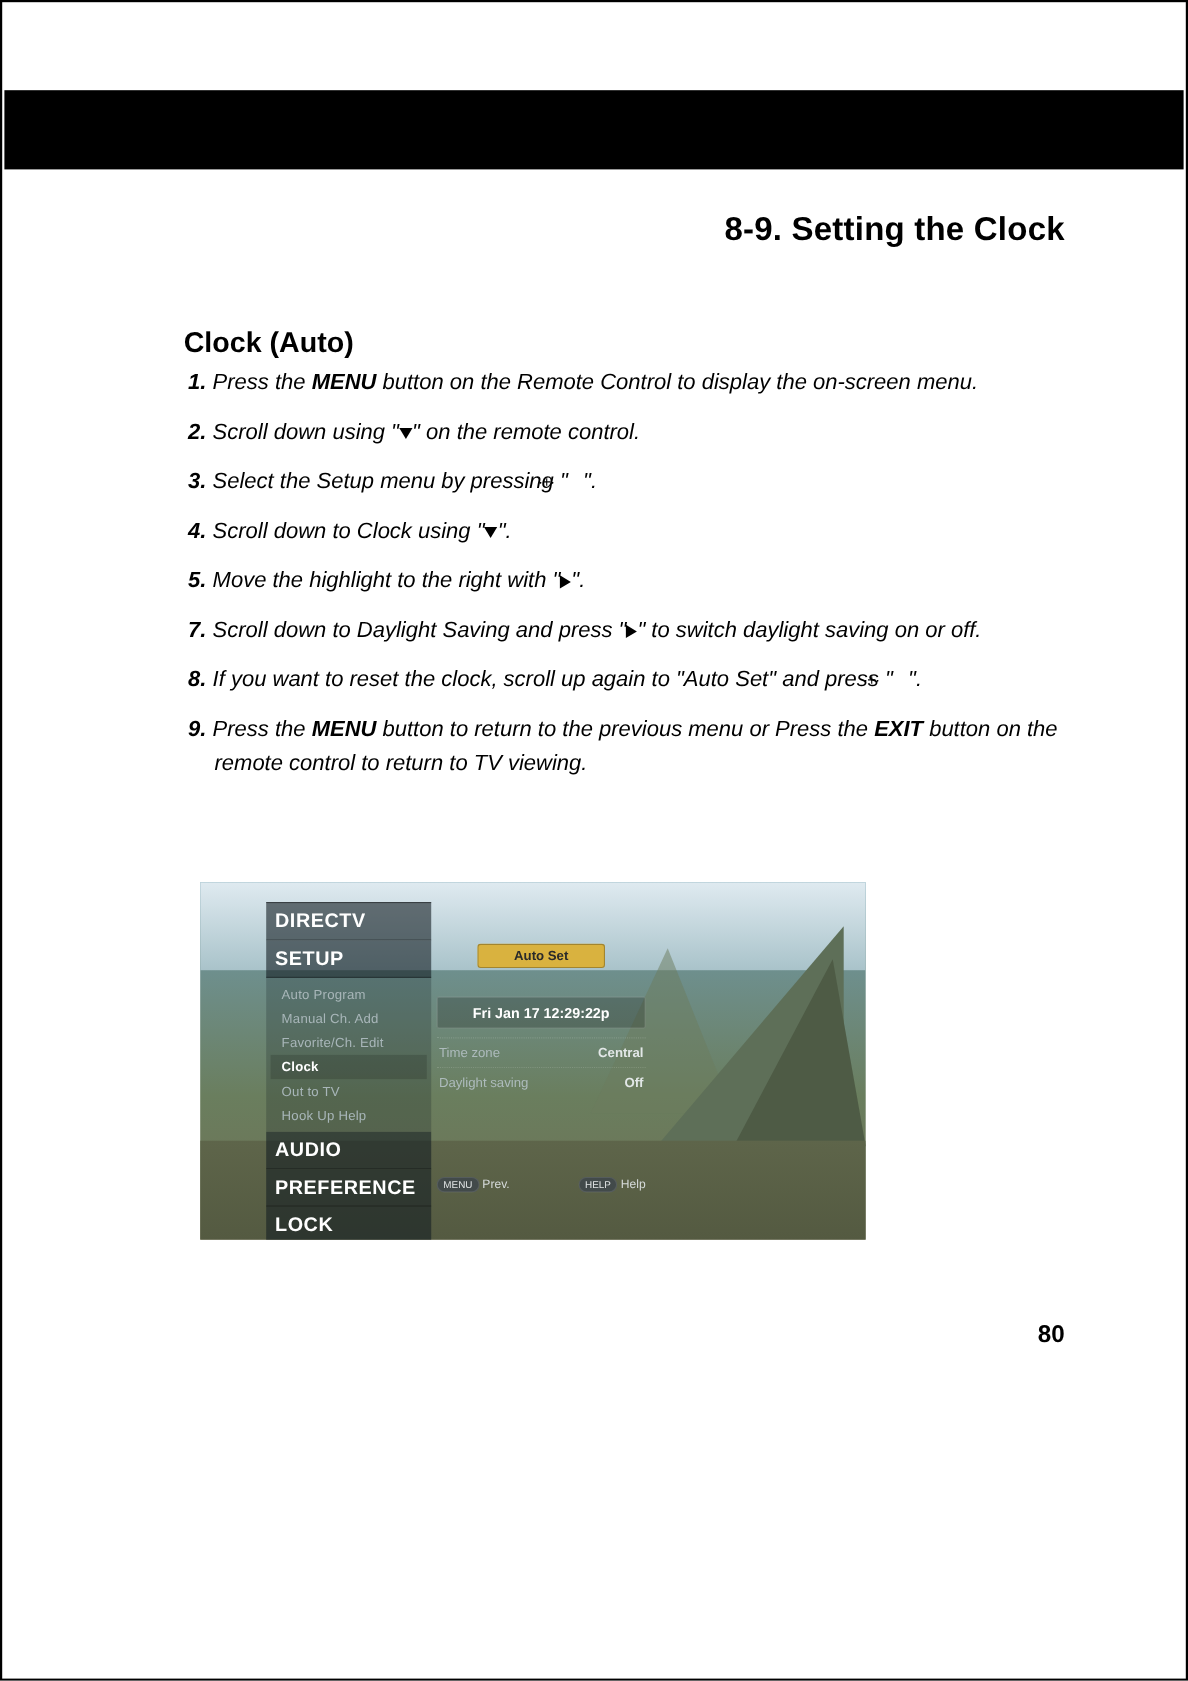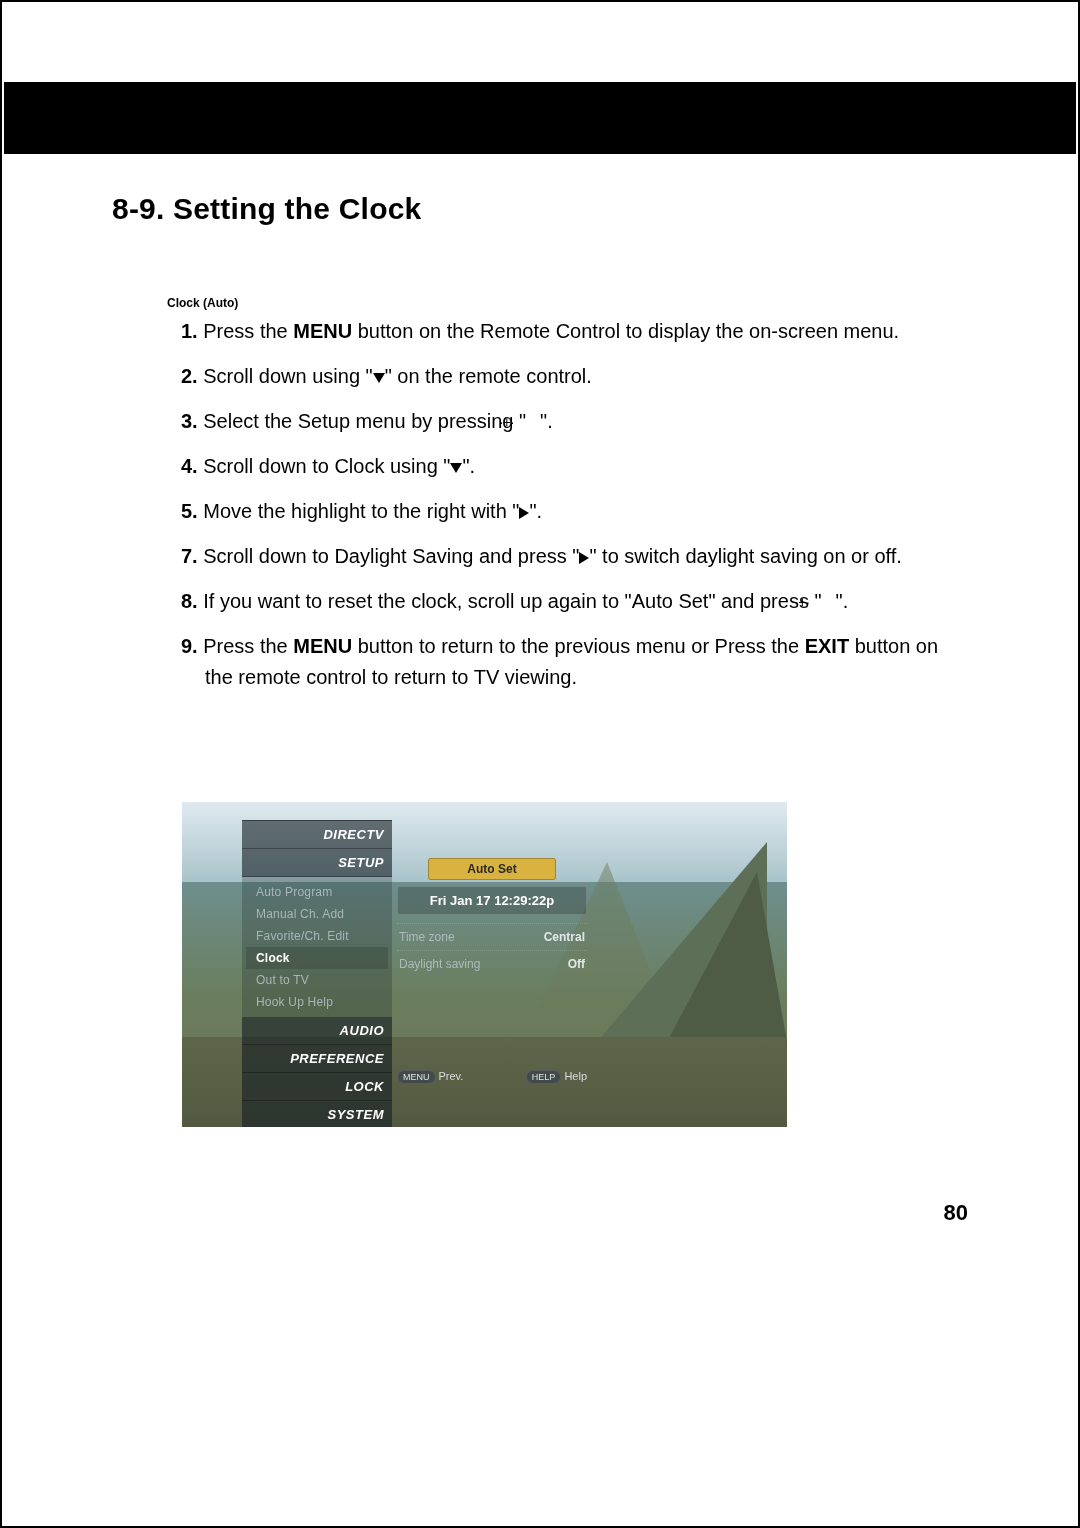"8-9. Setting the Clock" .section-title { text-align: none -> right }
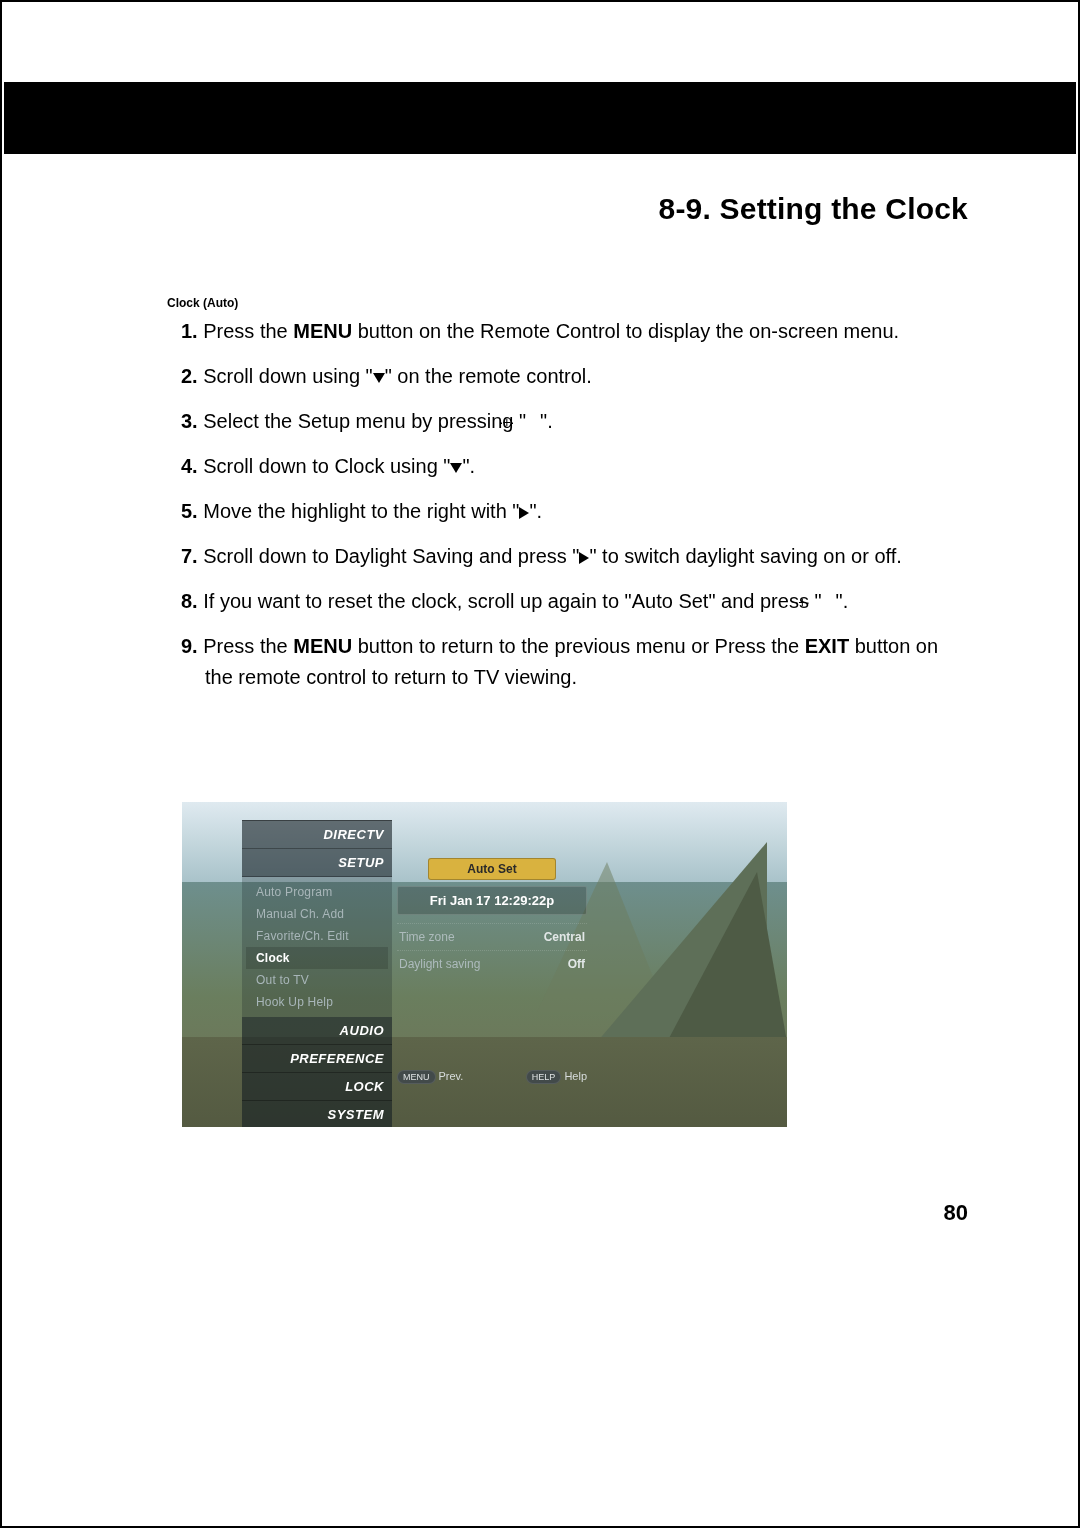"Clock (Auto)" .subhead { font-size: 12px -> 26px }
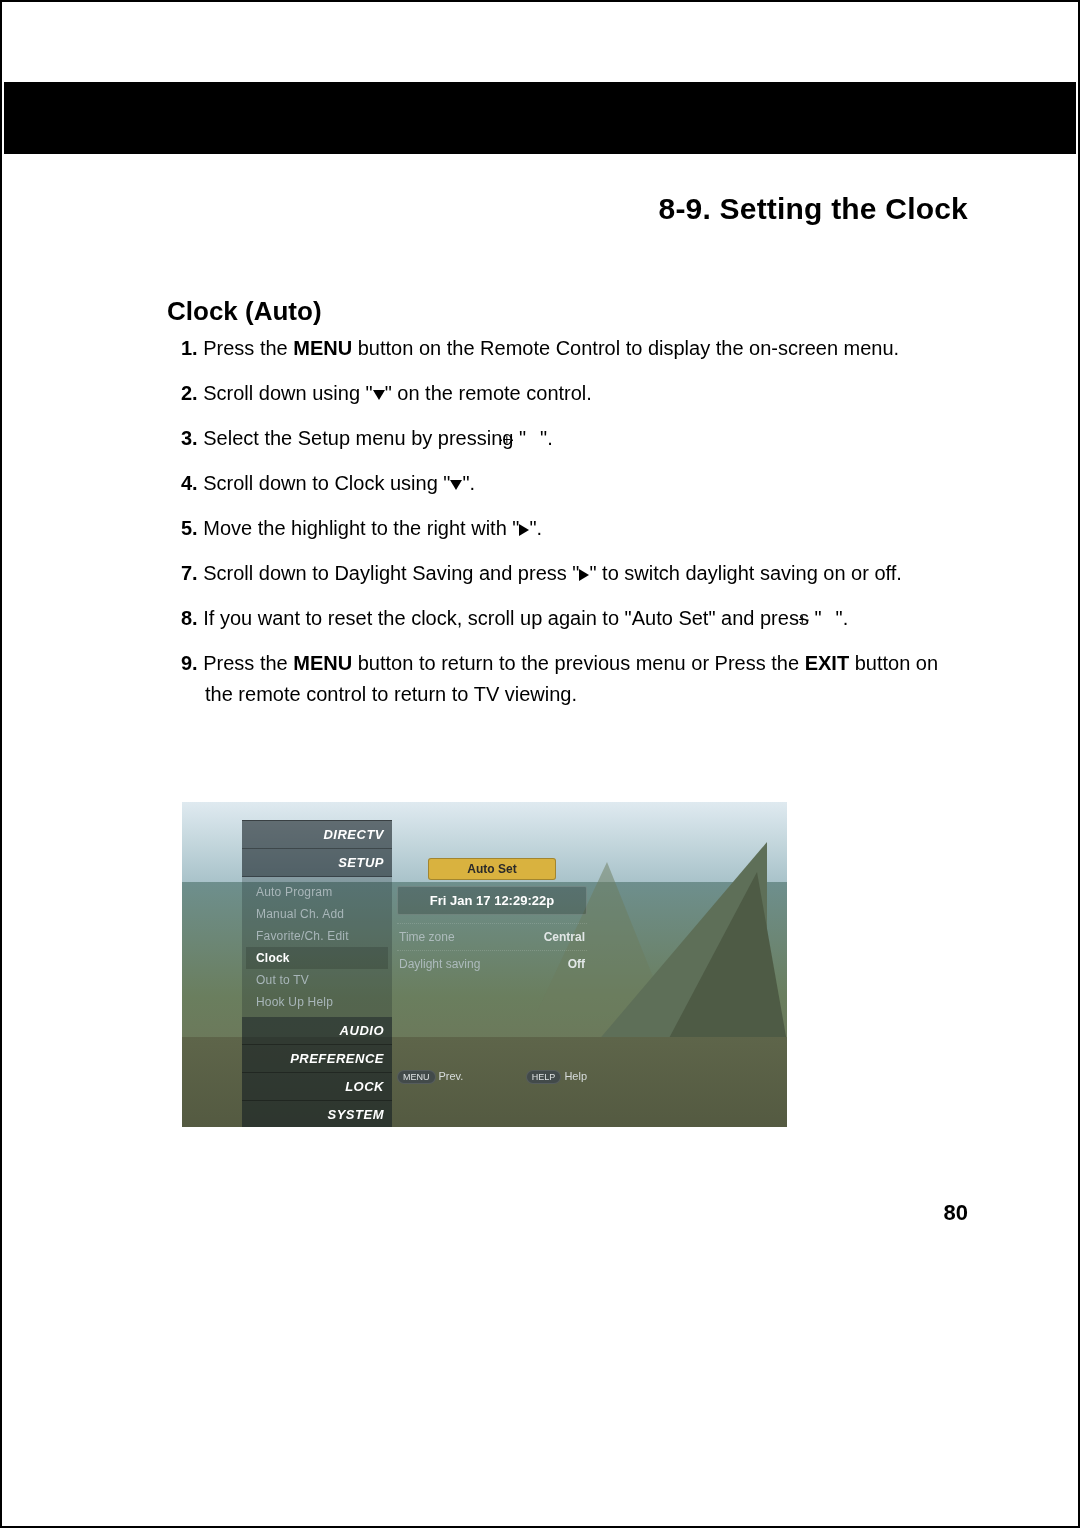"1. Press the MENU button" ol.steps { font-style: none -> italic; margin: 4px 0 0 14px -> 4px 0 0 4px }
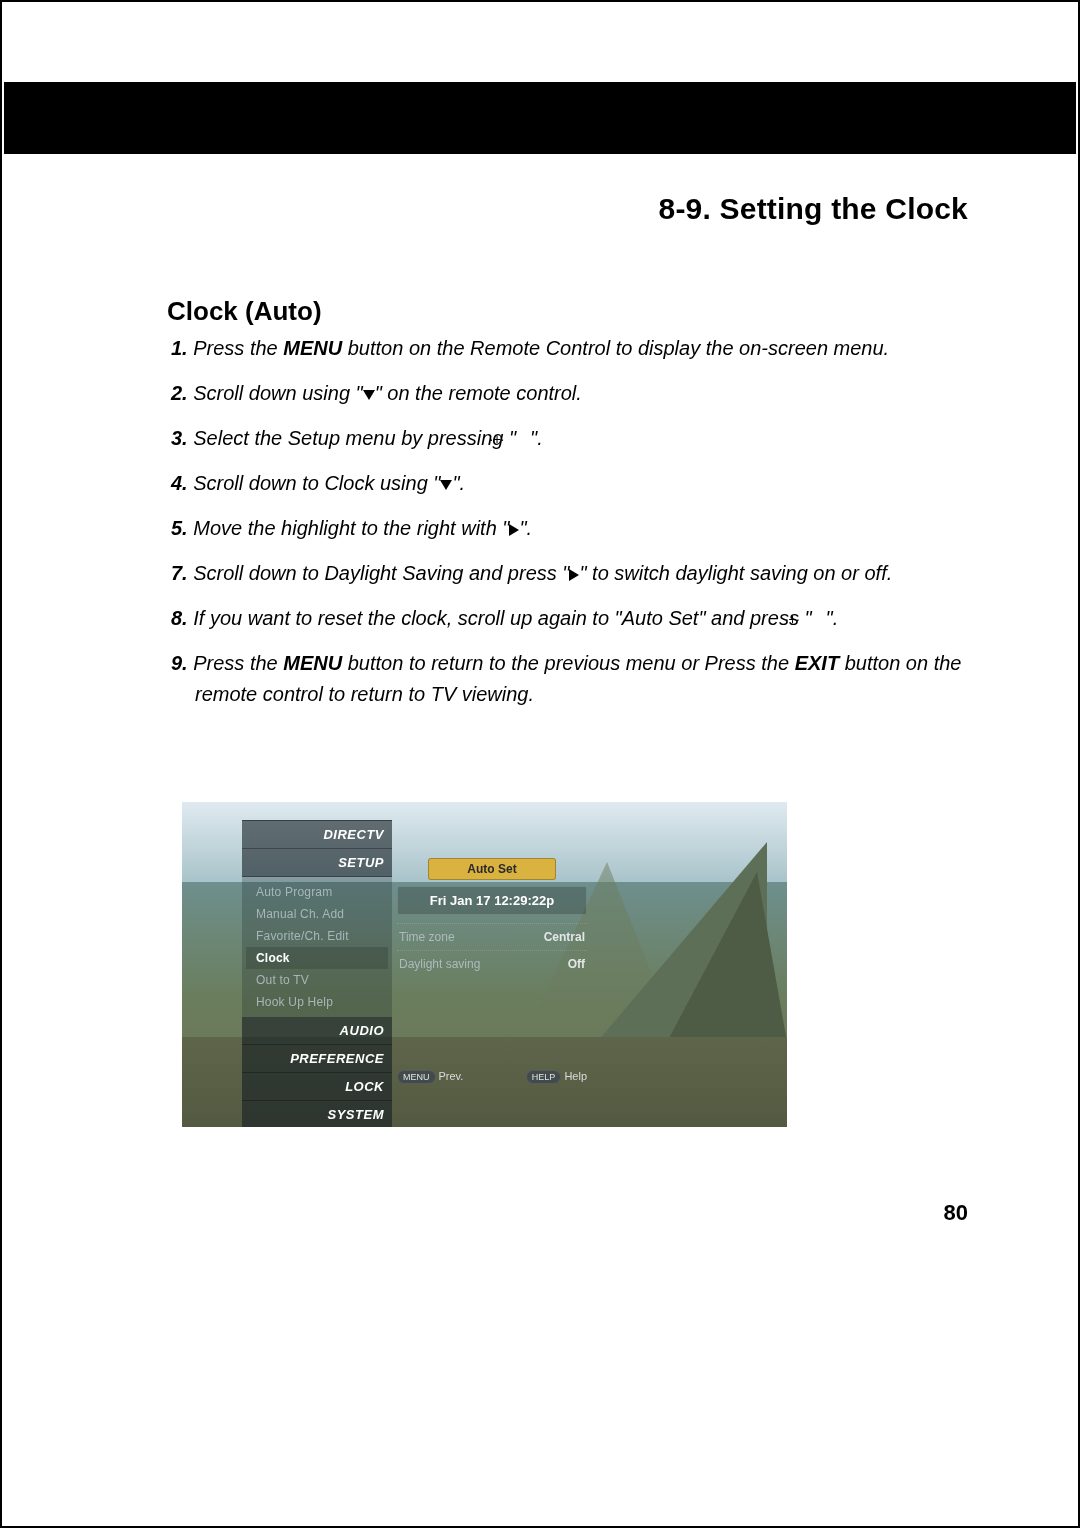"DIRECTV" .menu-hdr { font-size: 13px -> 18px; font-style: italic -> none; text-align: right -> none }
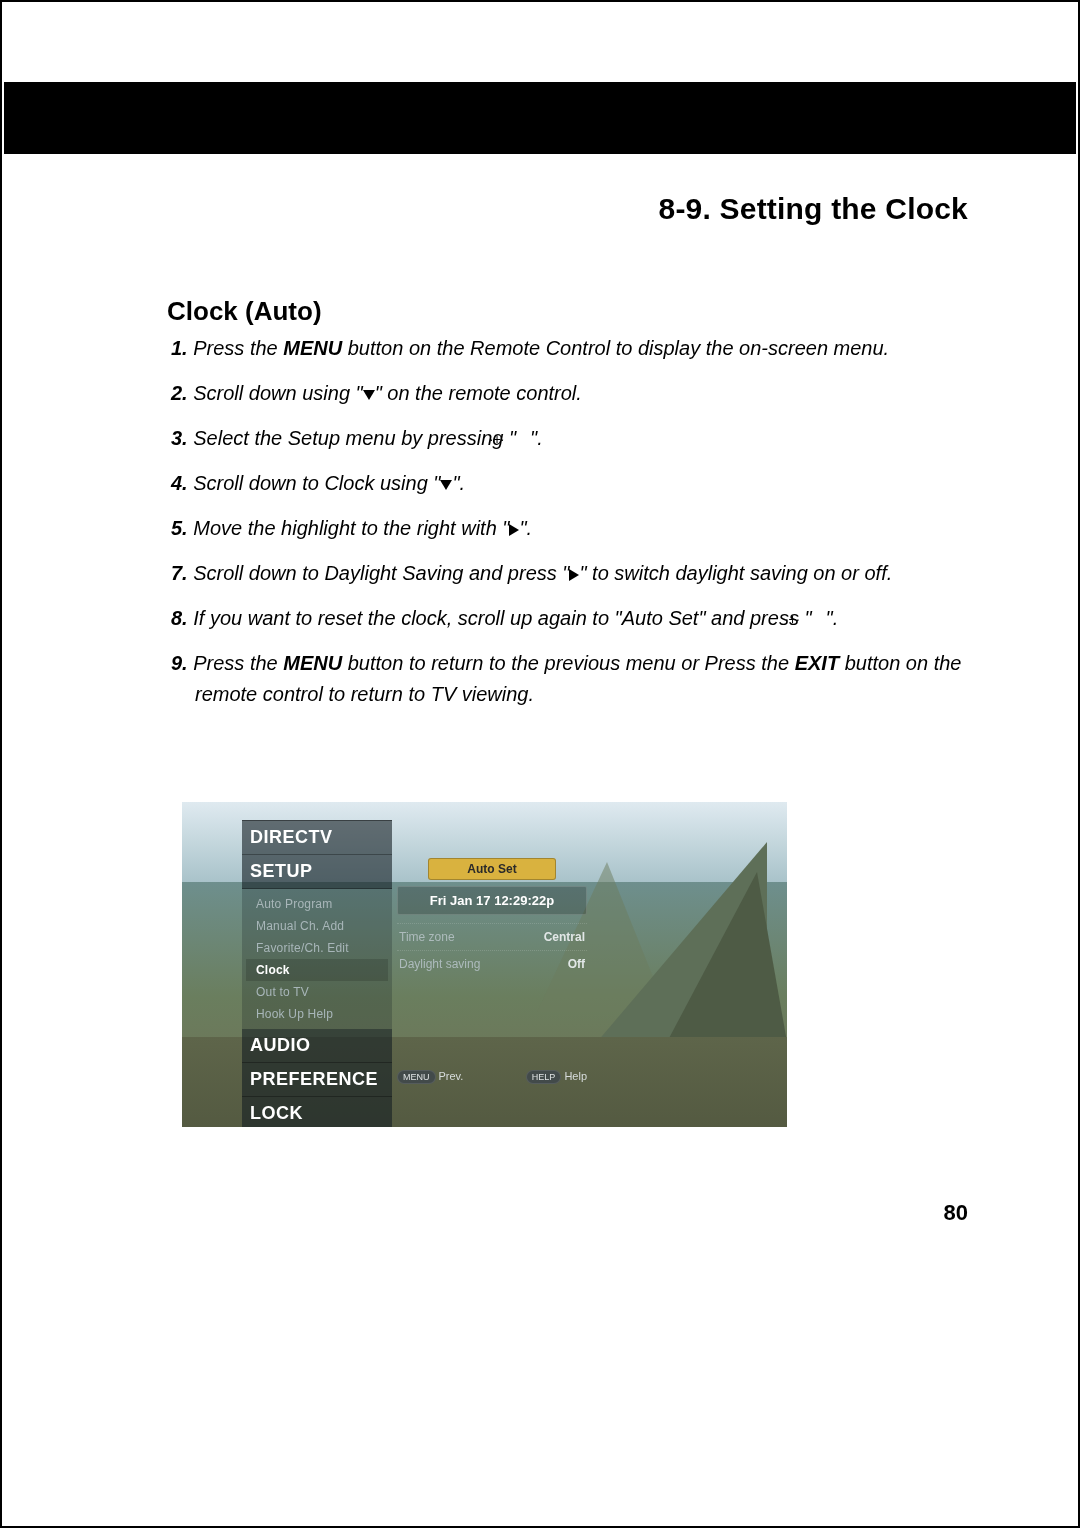"Auto Set" .autoset-pill { margin: 0 auto 6px auto -> 0 auto 26px auto; width: 128px -> 116px }
